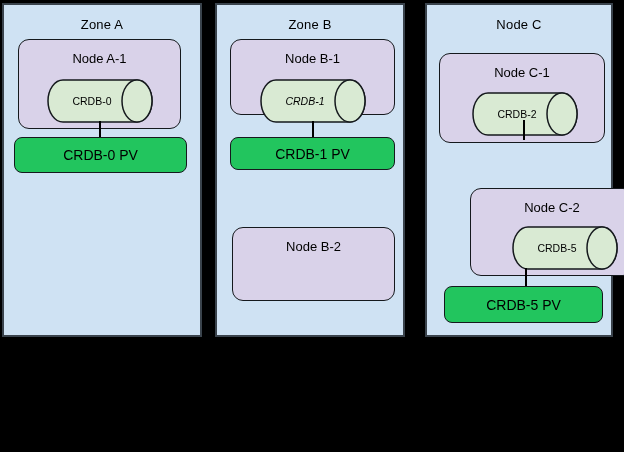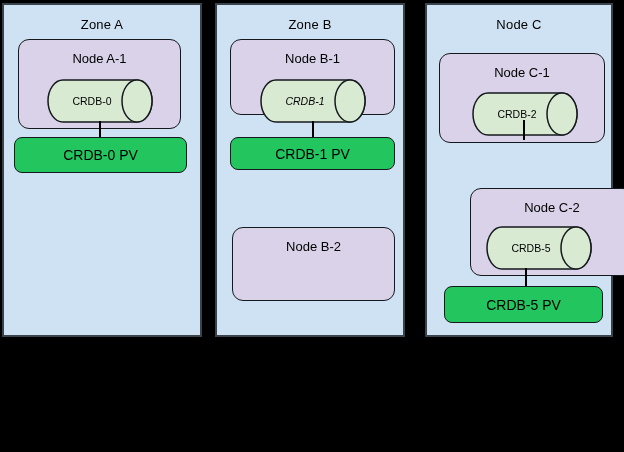"CRDB-5" div.db { left: 15px -> 41px }
